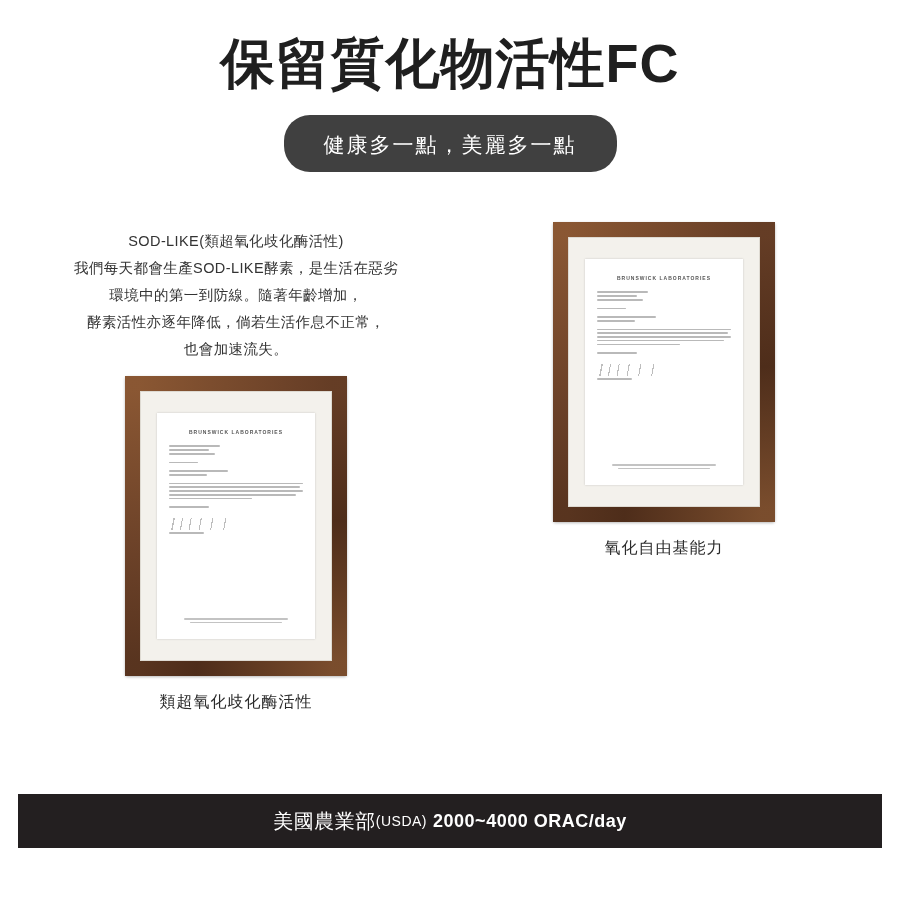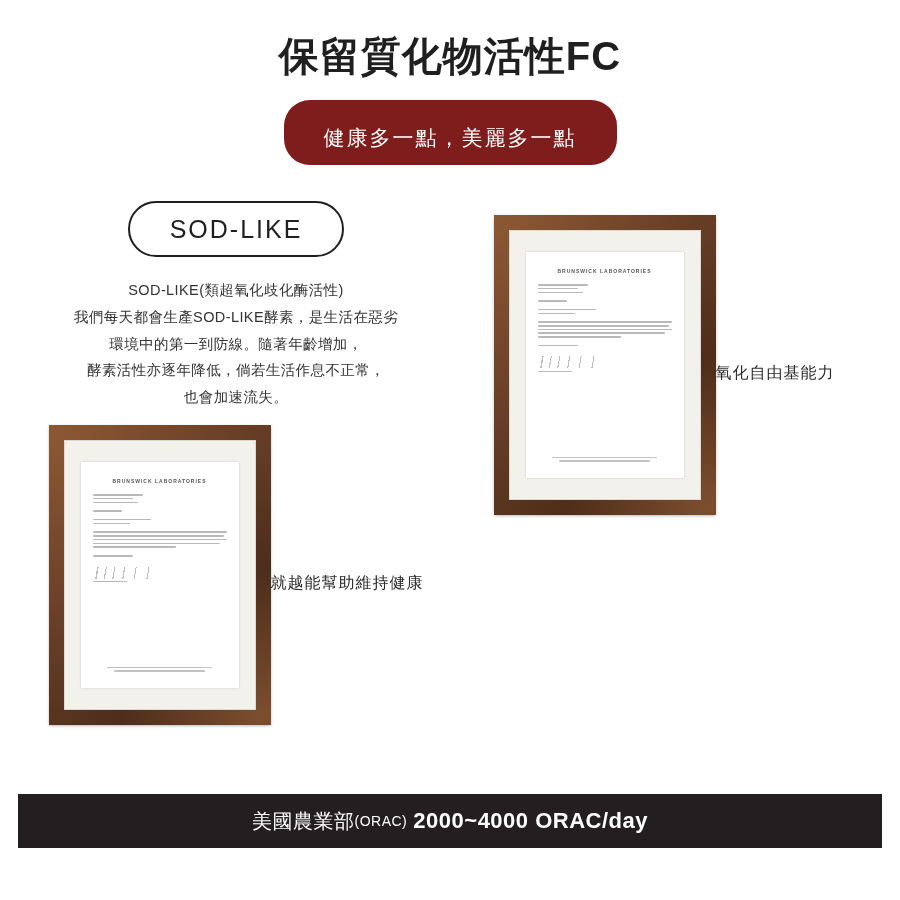"保留質化物活性FC" .title { font-size: 40px -> 54px }
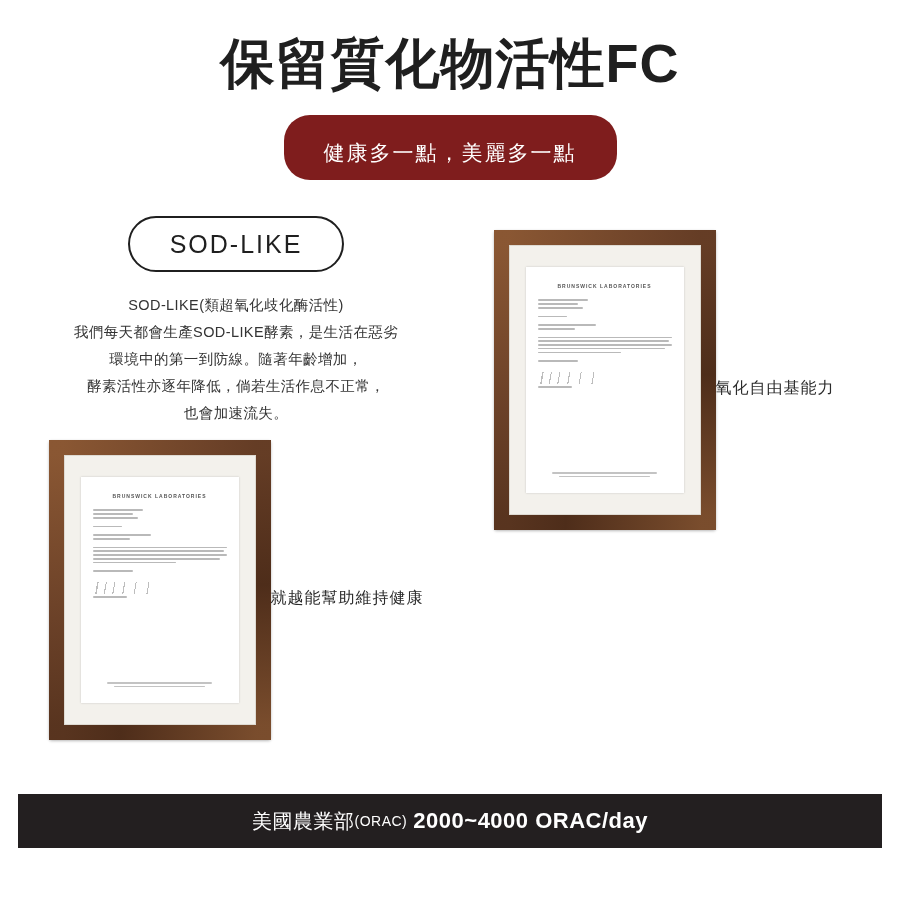"健康多一點，美麗多一點" .subtitle-pill { background: #7f1d1d -> #404040; padding: 24px 40px 13px 40px -> 16px 40px 13px 40px }
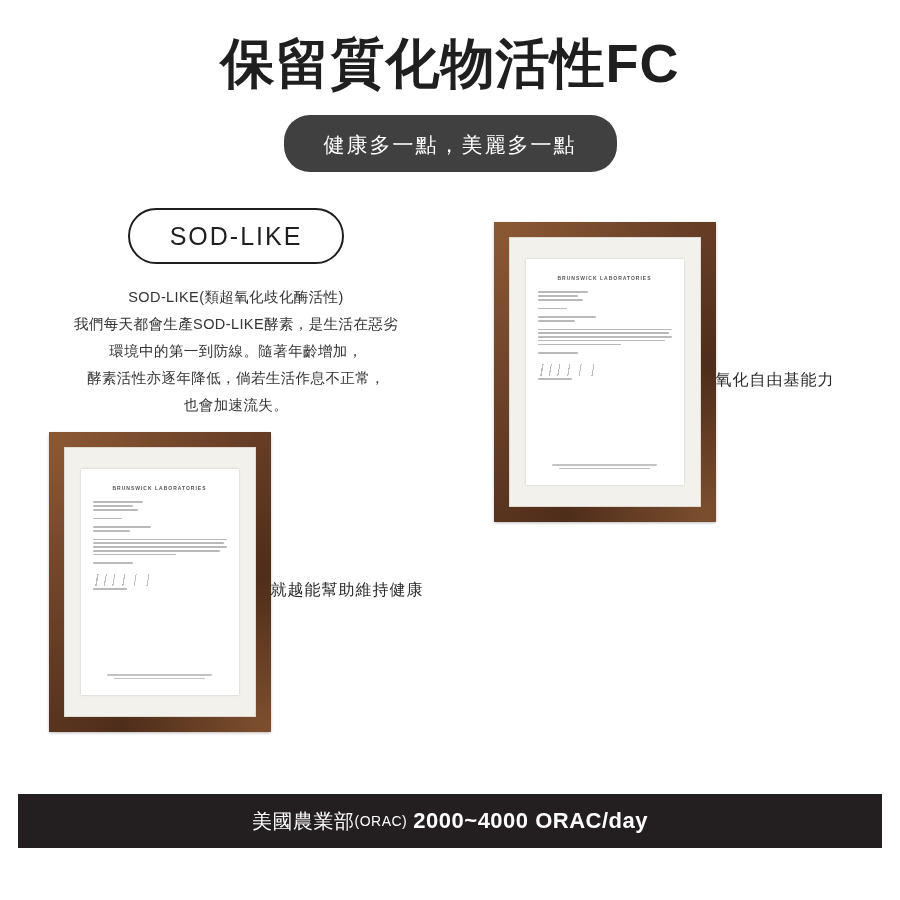"SOD-LIKE" div.badge { html: <div>SOD-LIKE</div> -> none }
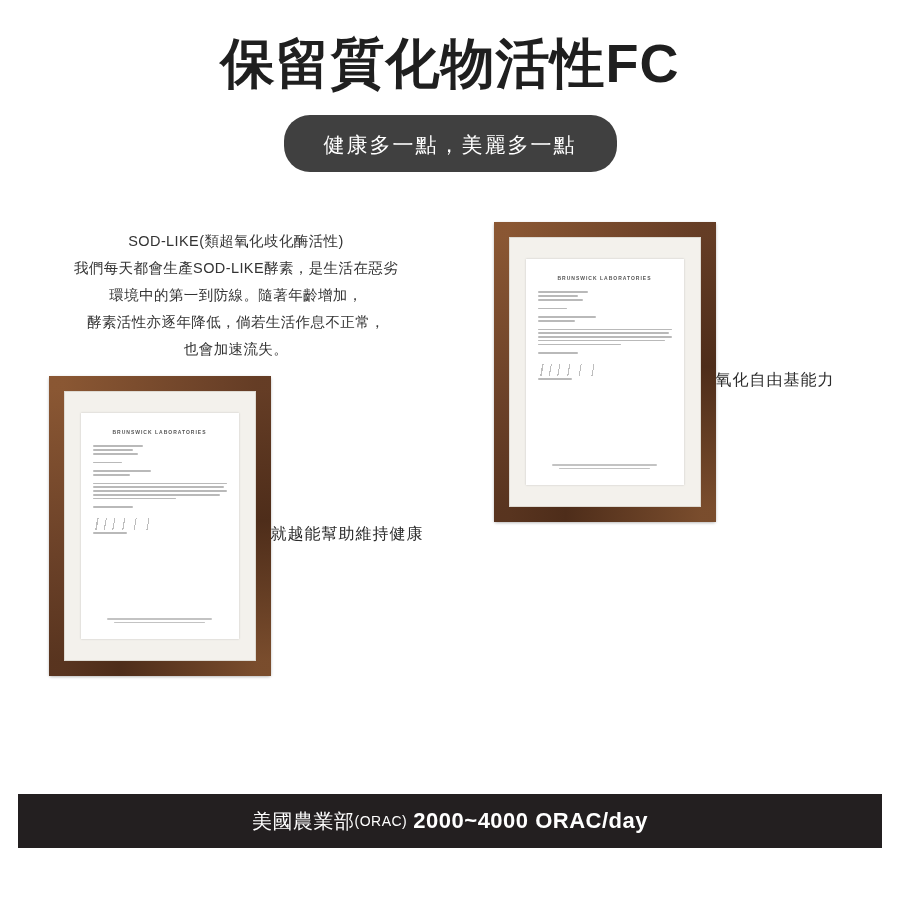"氧化自由基能力" .frame-area { flex-direction: row -> column }
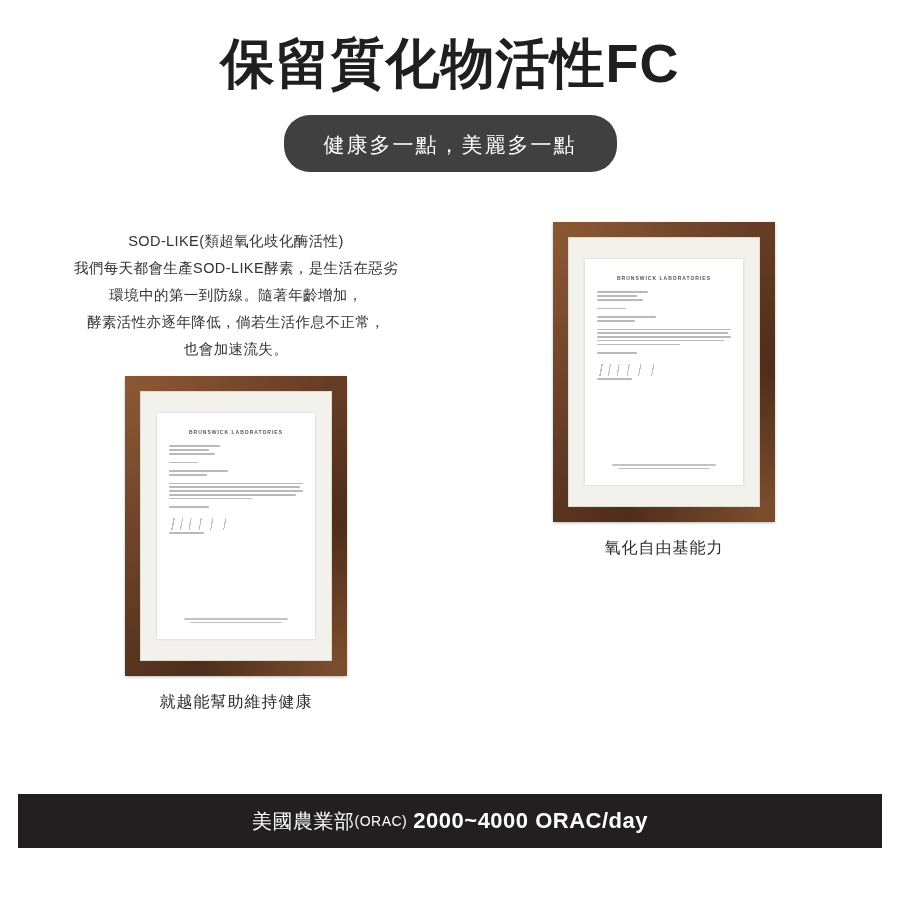"就越能幫助維持健康" div.caption { text: 就越能幫助維持健康 -> 類超氧化歧化酶活性 }
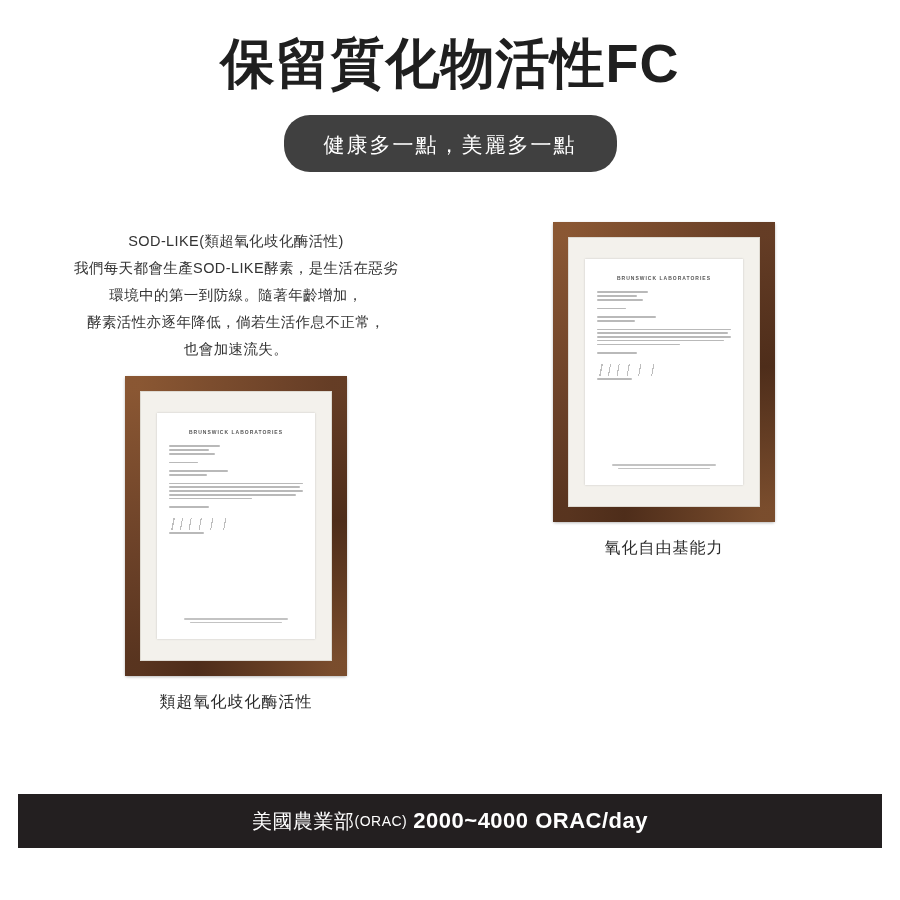"(ORAC)" span.small { text: ORAC -> USDA }
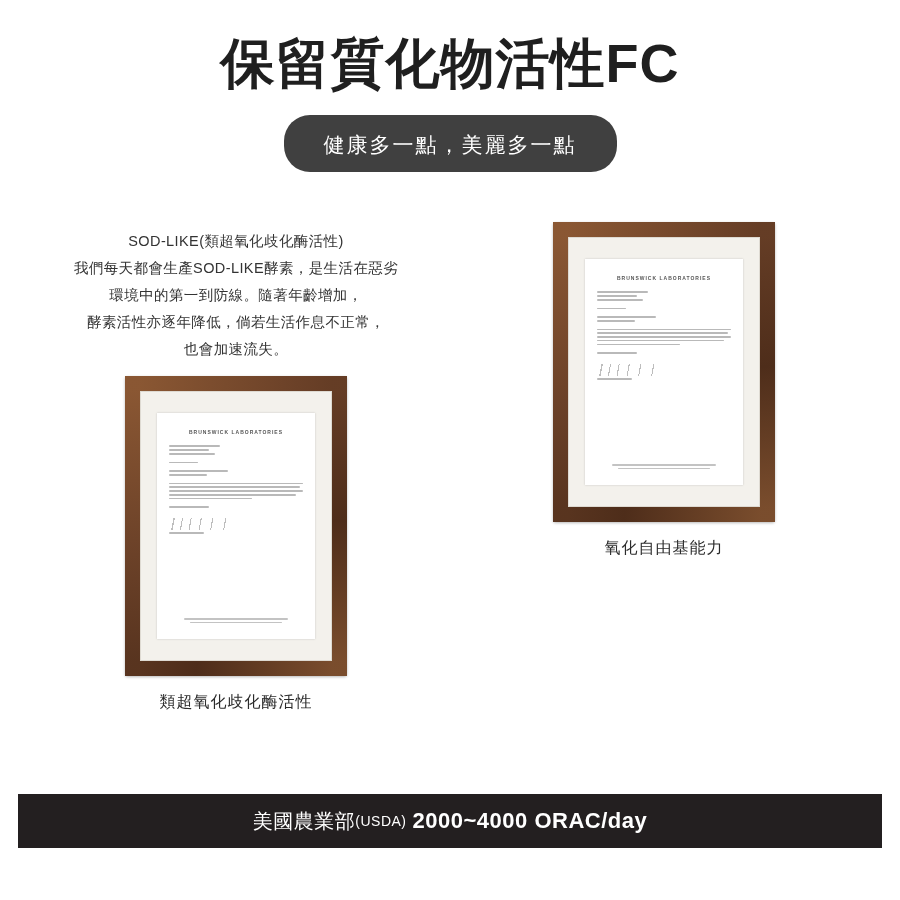"2000~4000 ORAC/day" .footer-bar .num { font-size: 22px -> 18px }
